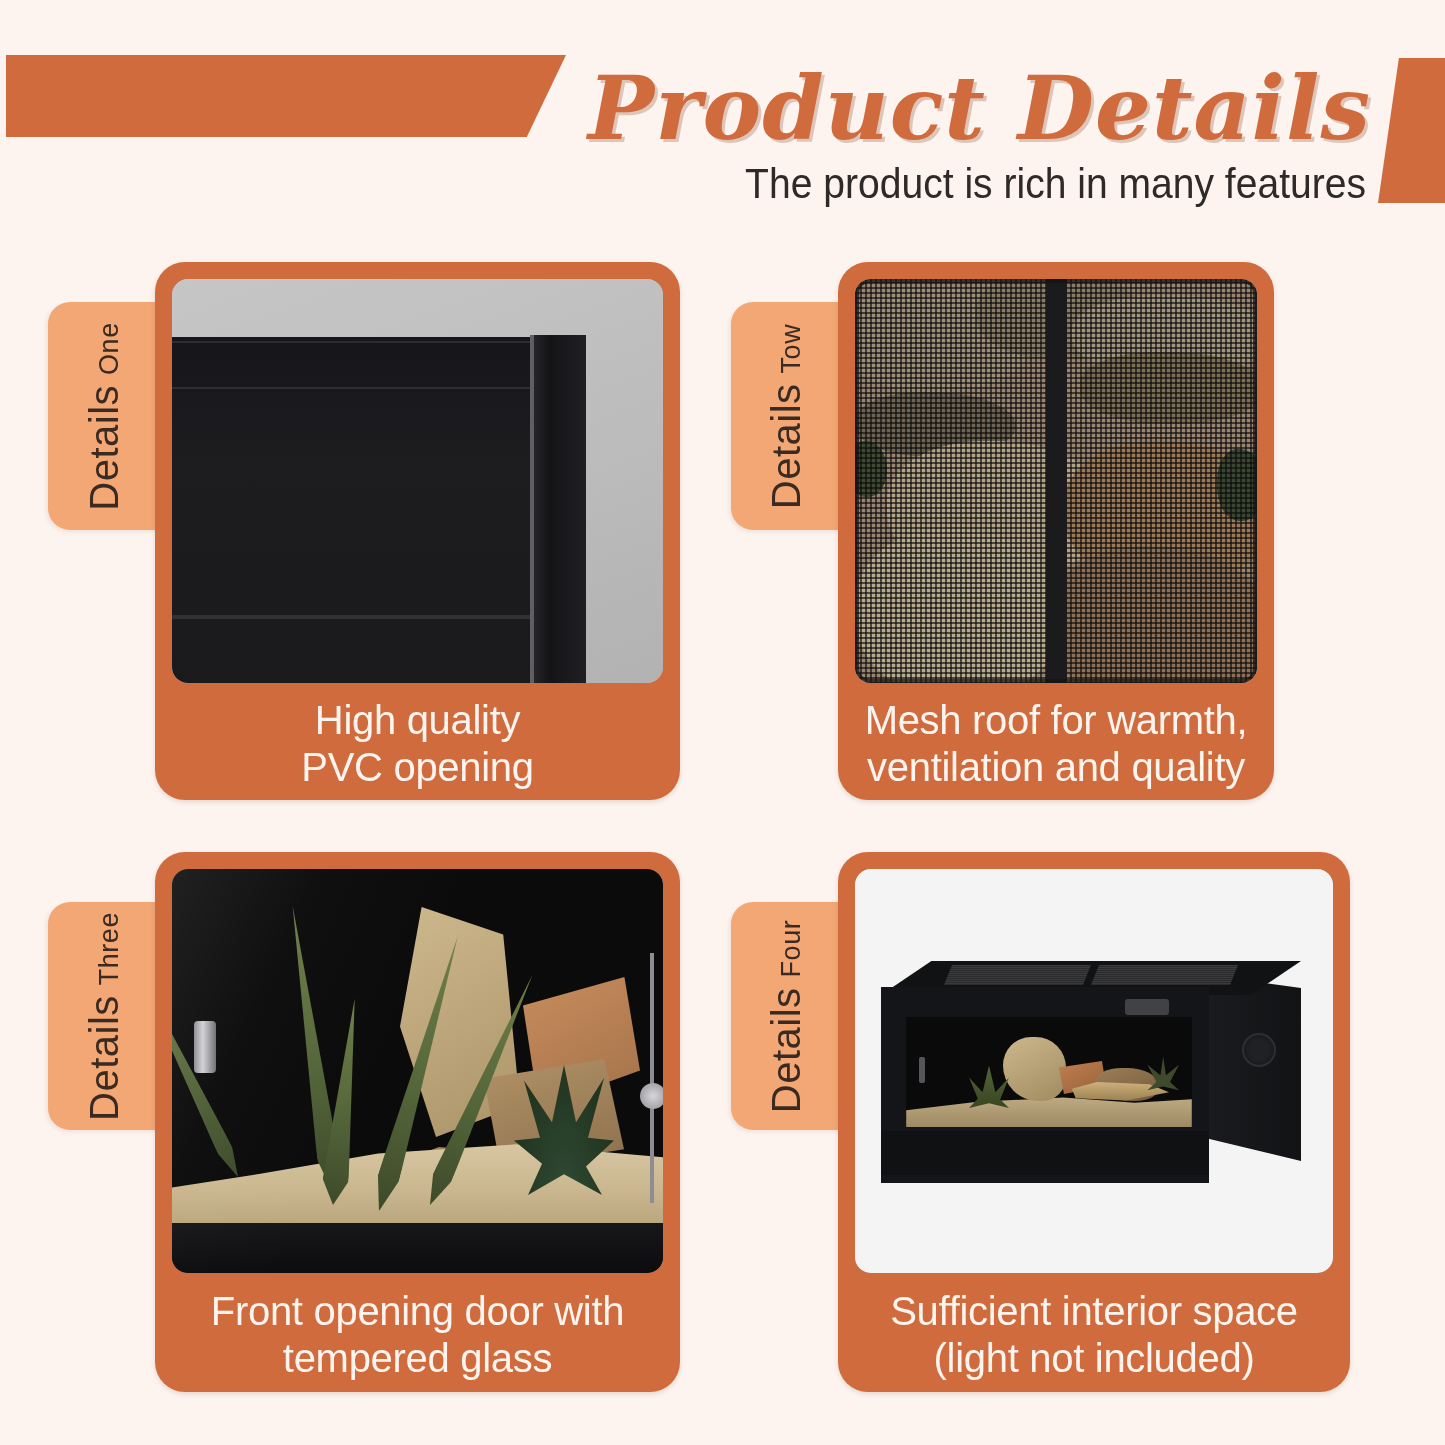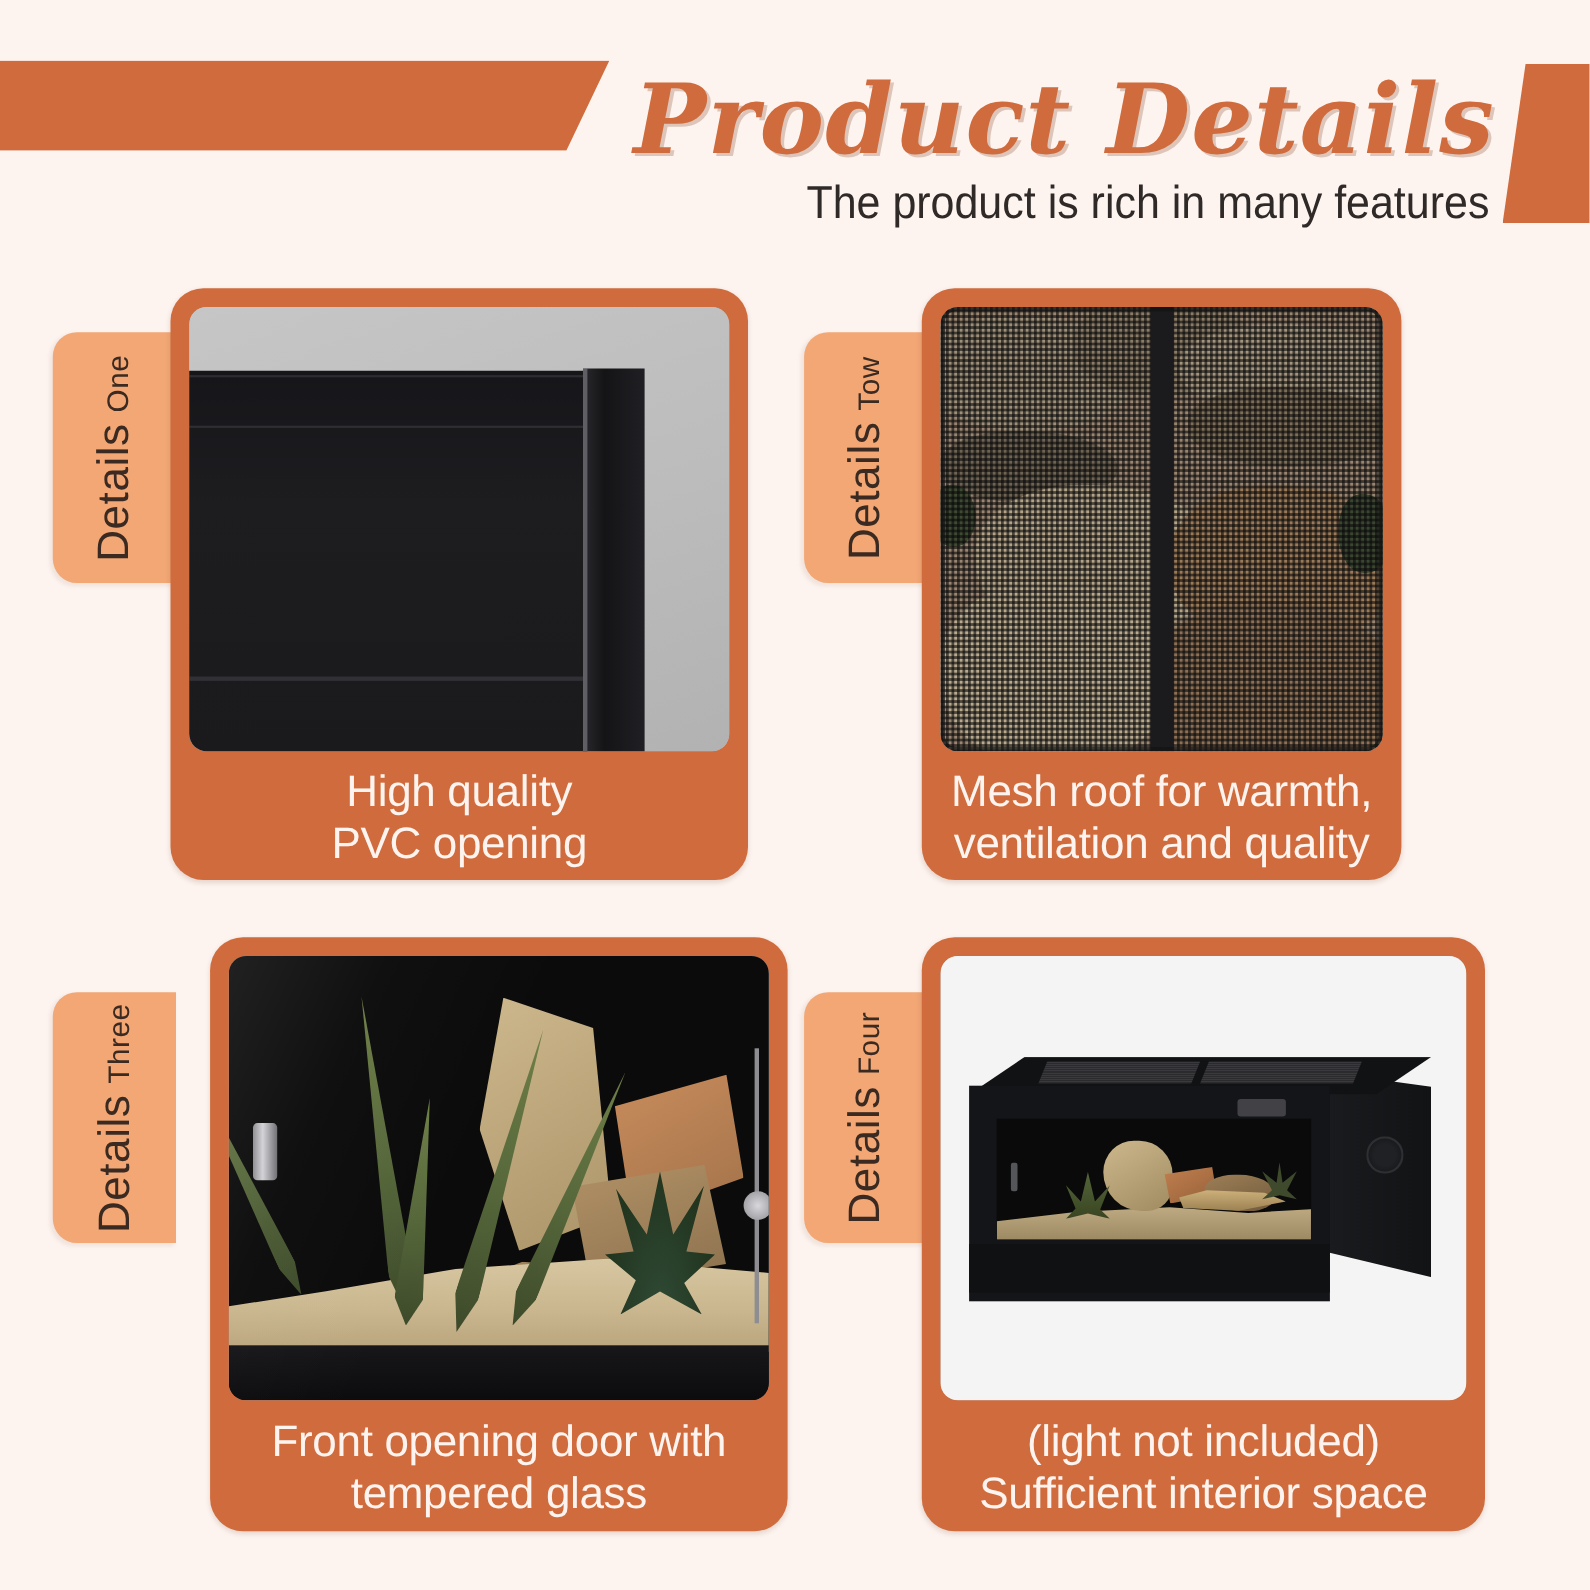"Product Details" #header { left: 4px -> 16px }
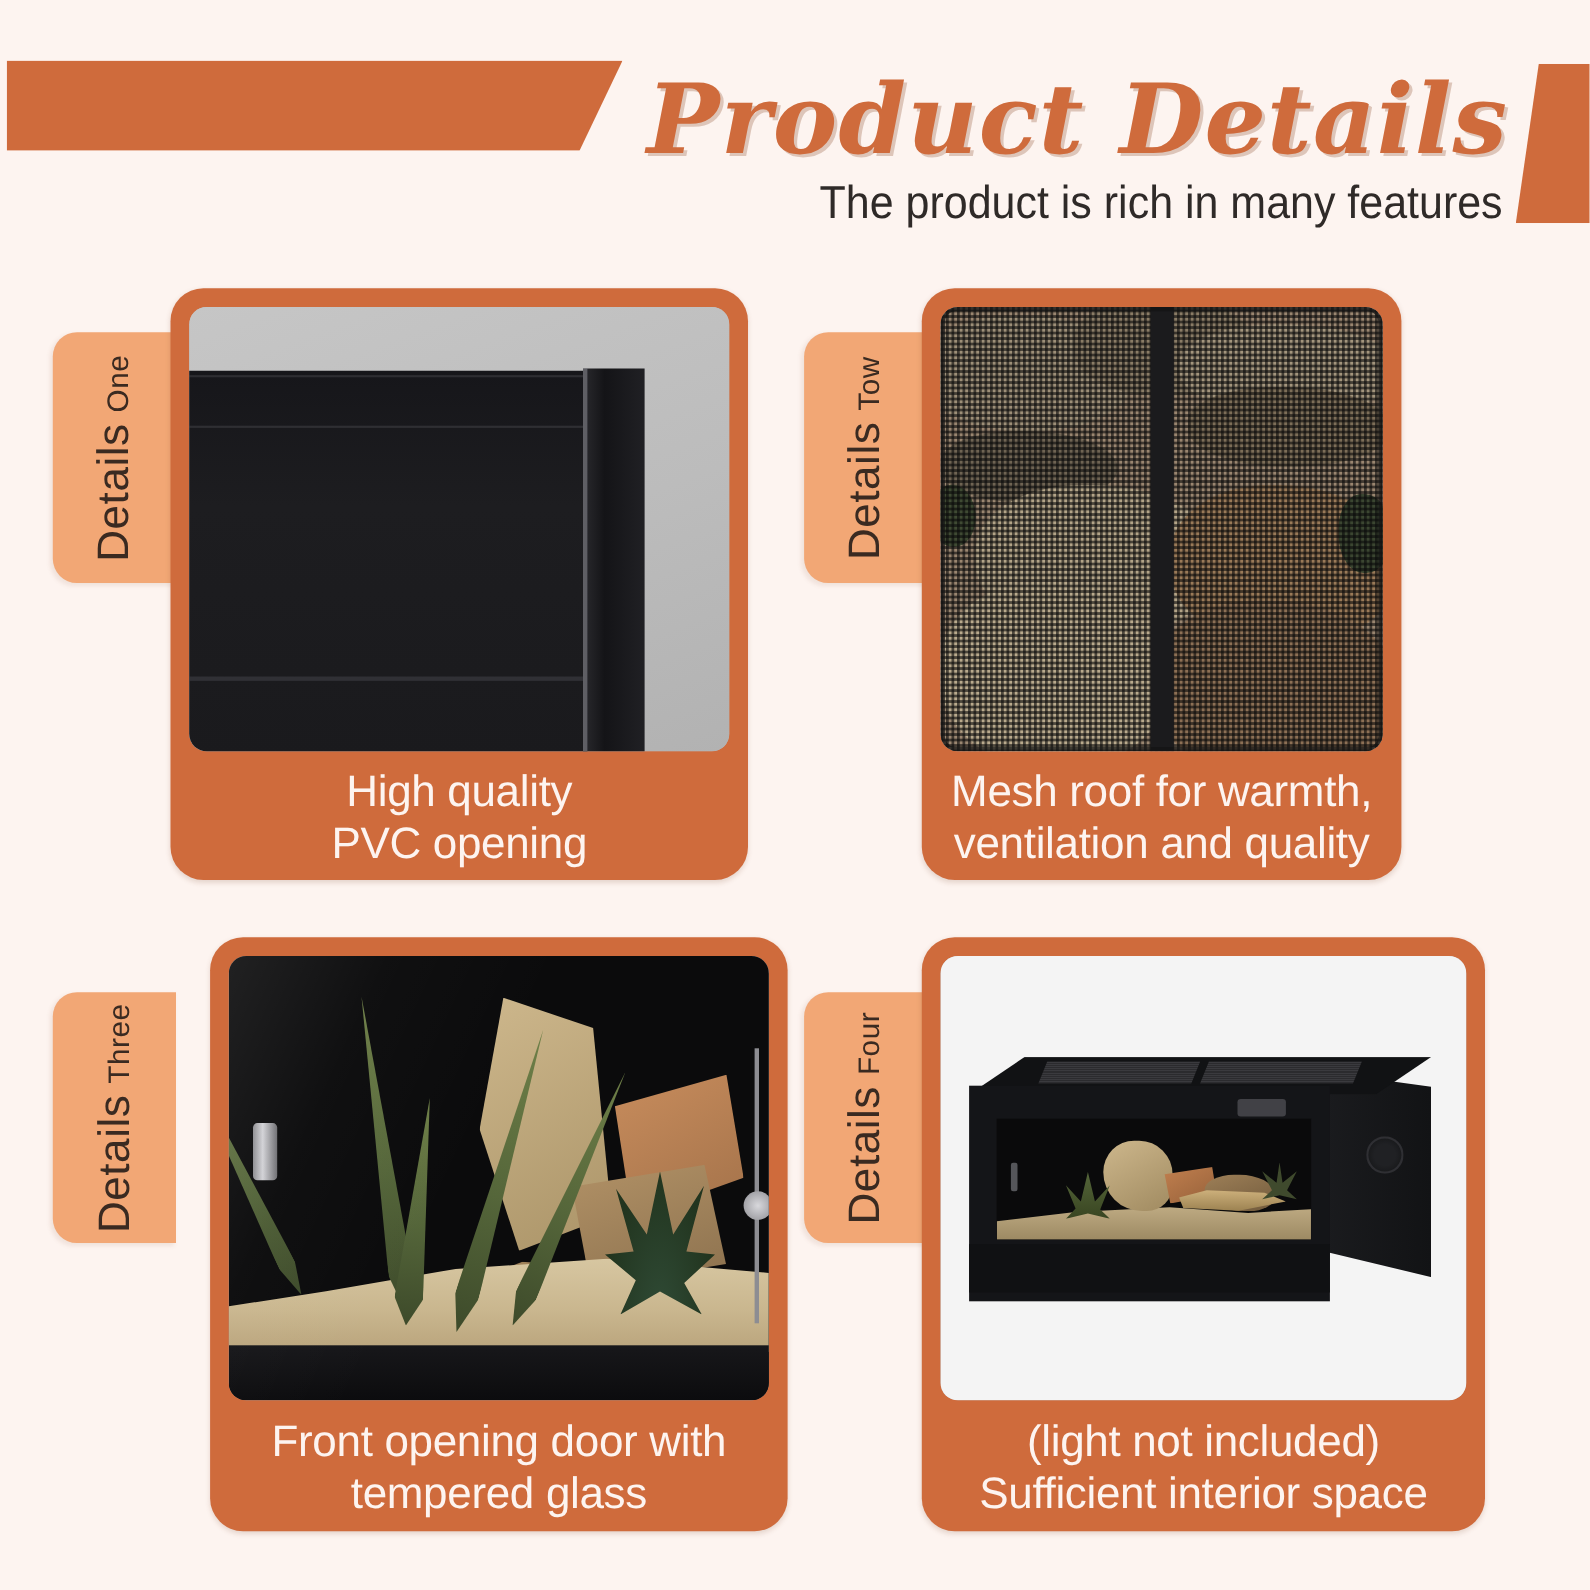"Front opening door with" .card.c3 { margin-left: 36px -> none }
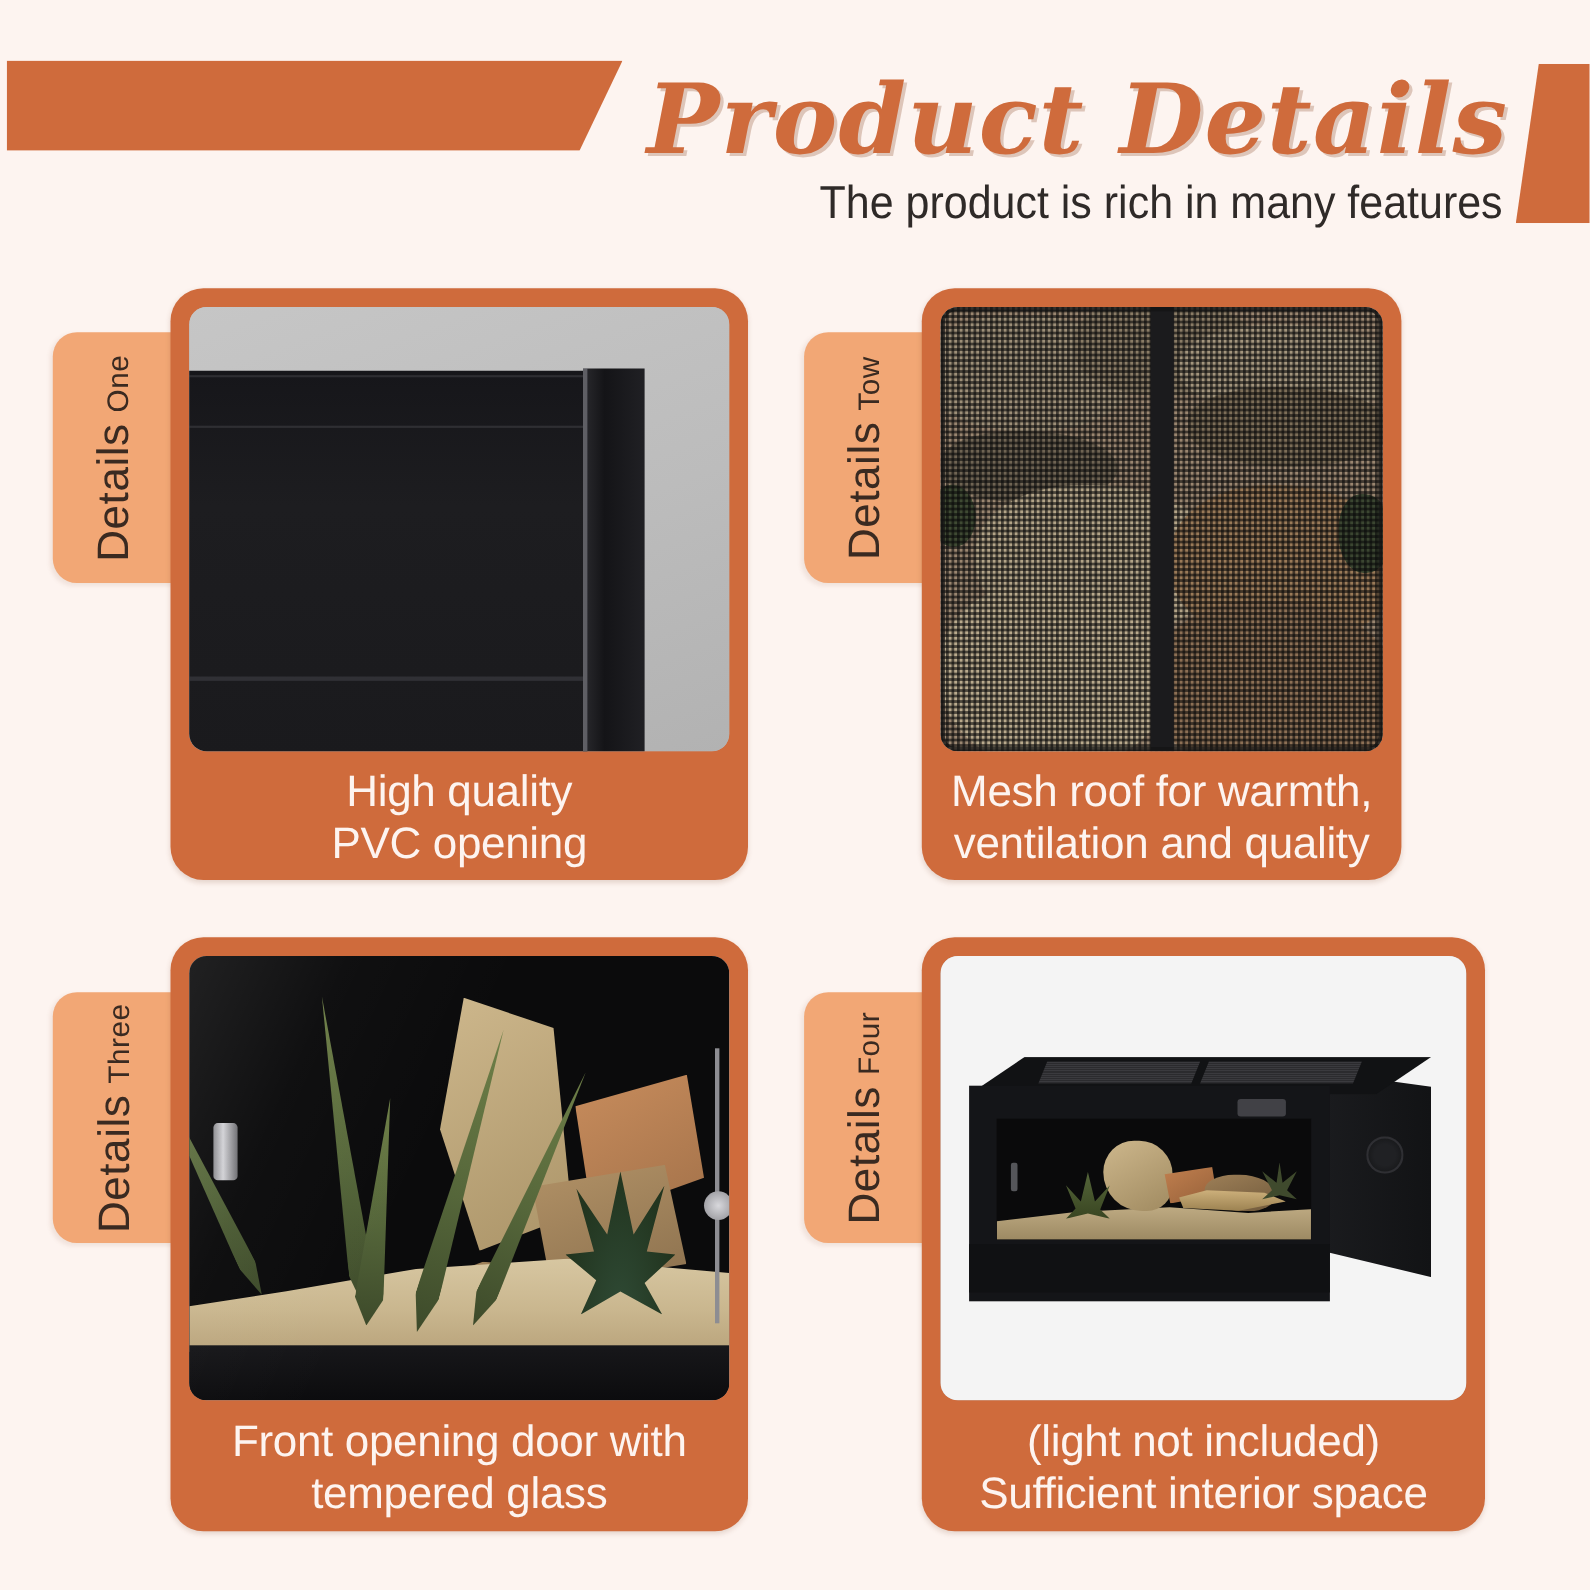"(light not included)" span { order: before "Sufficient interior space" -> after "Sufficient interior space" }
